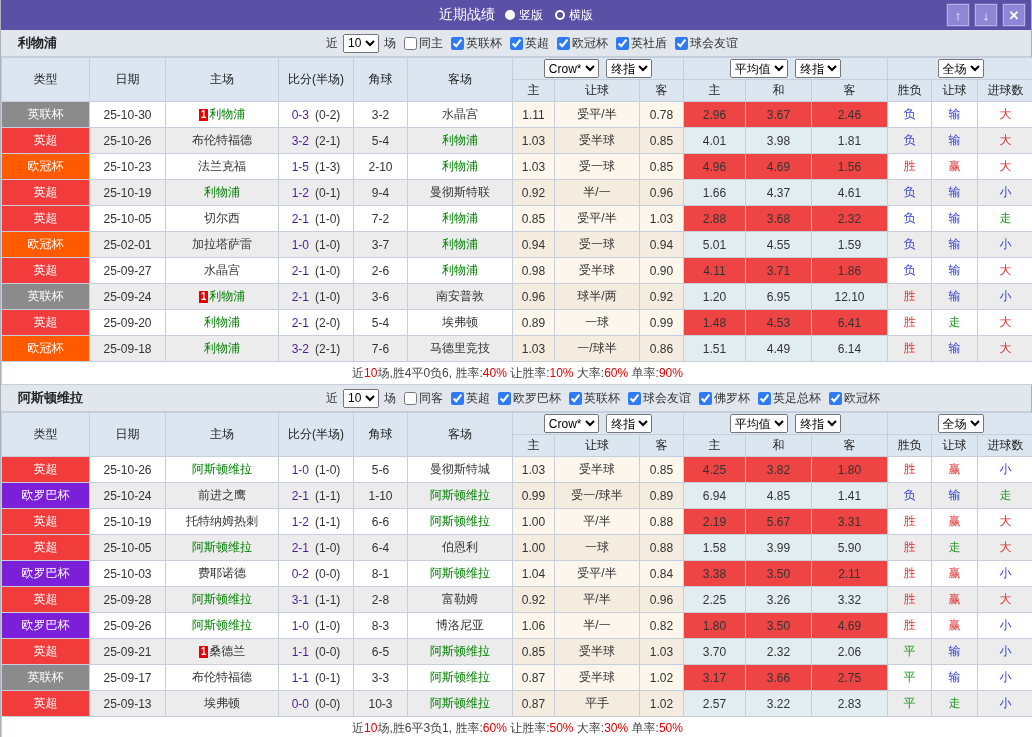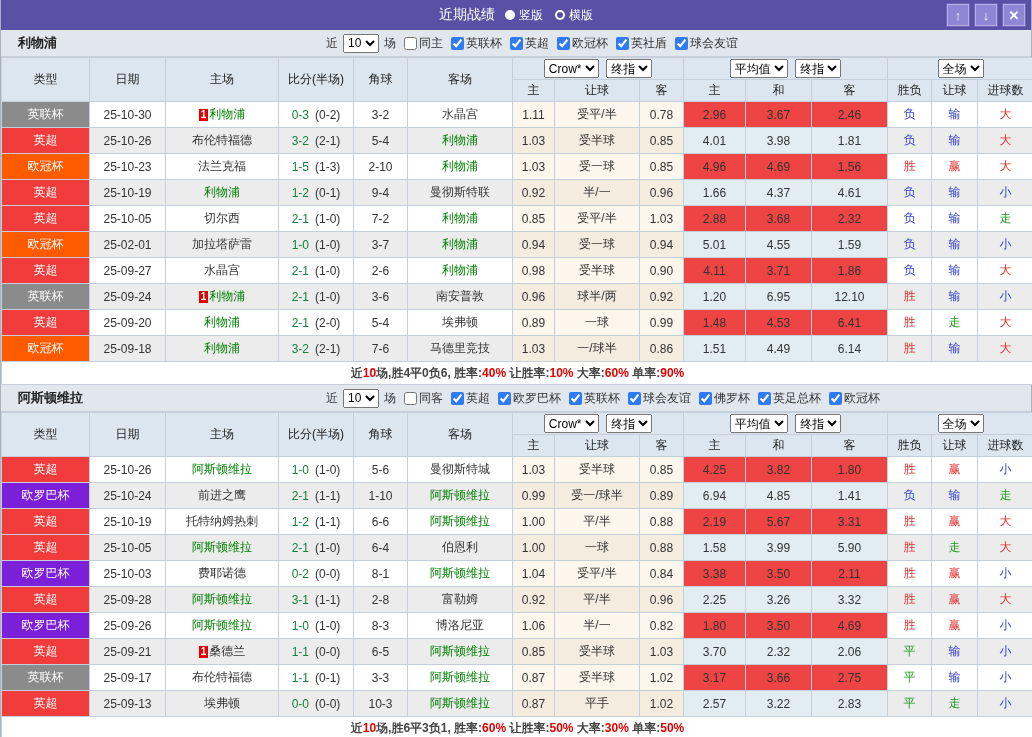"0-3" .score { color: #15803d -> #4c1d95 }
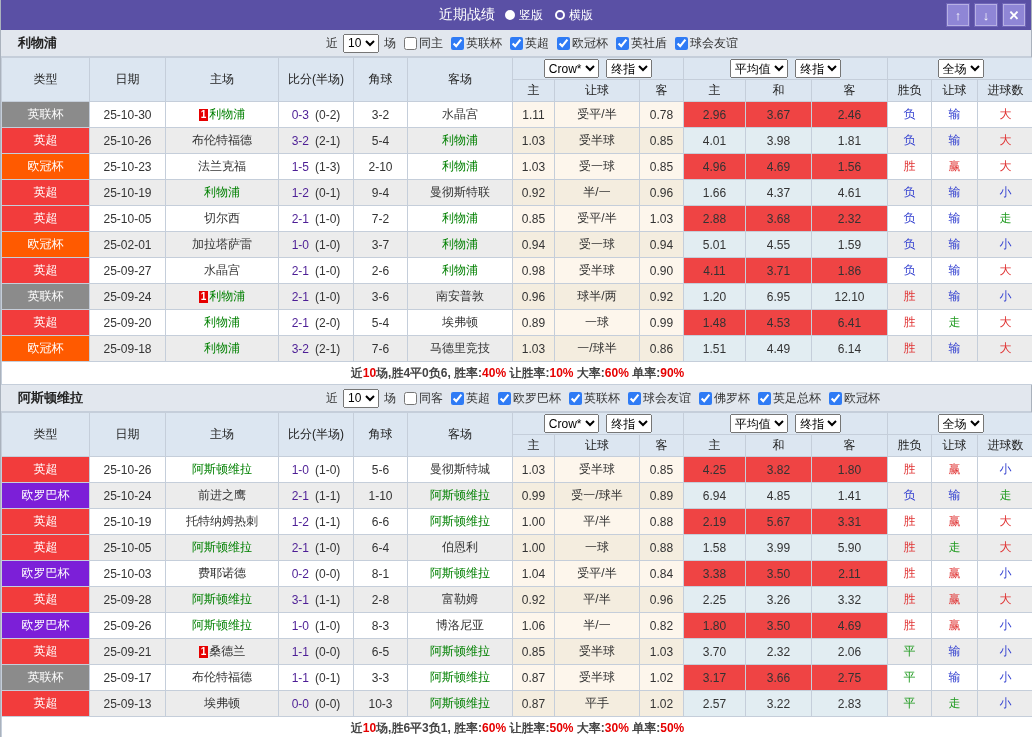"近10场,胜4平0负6, 胜率:40% 让胜率:10% 大率:60%" tr.summary { font-weight: bold -> none }
